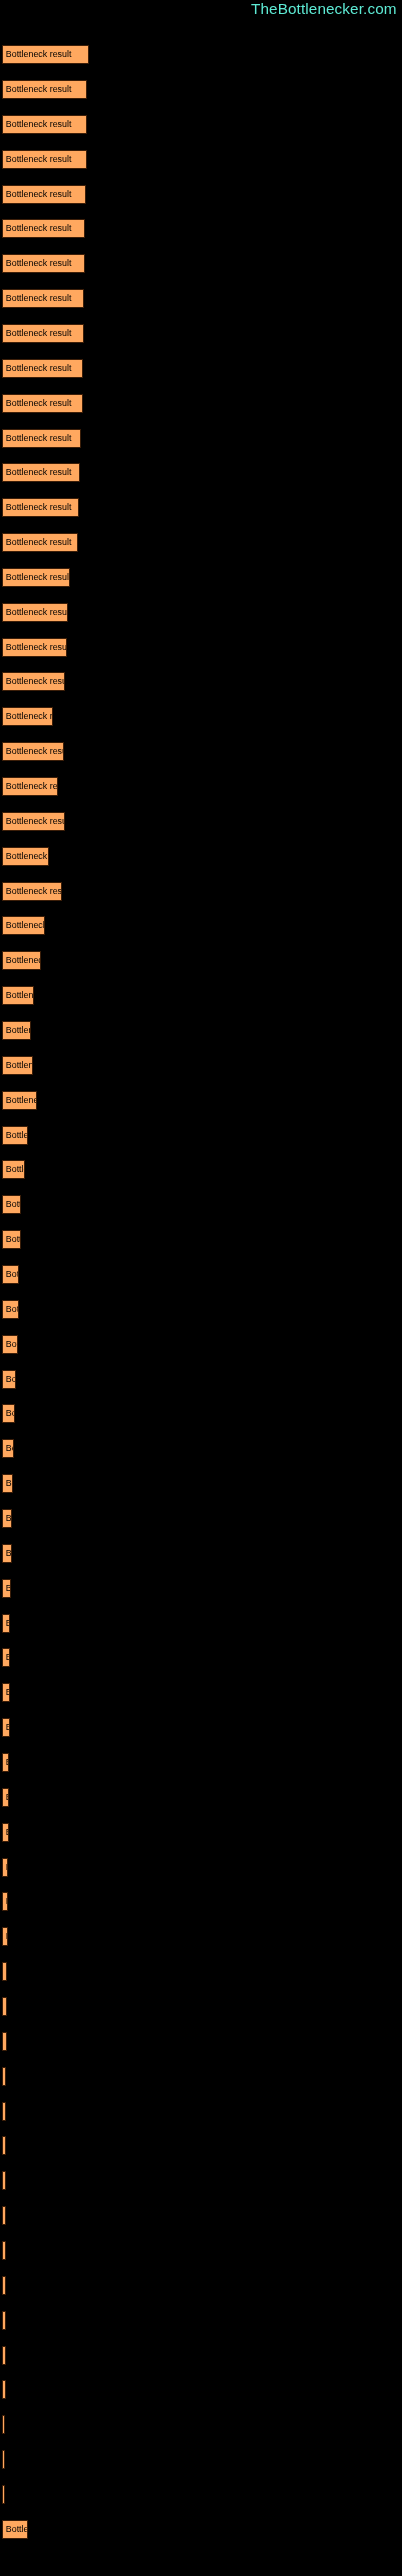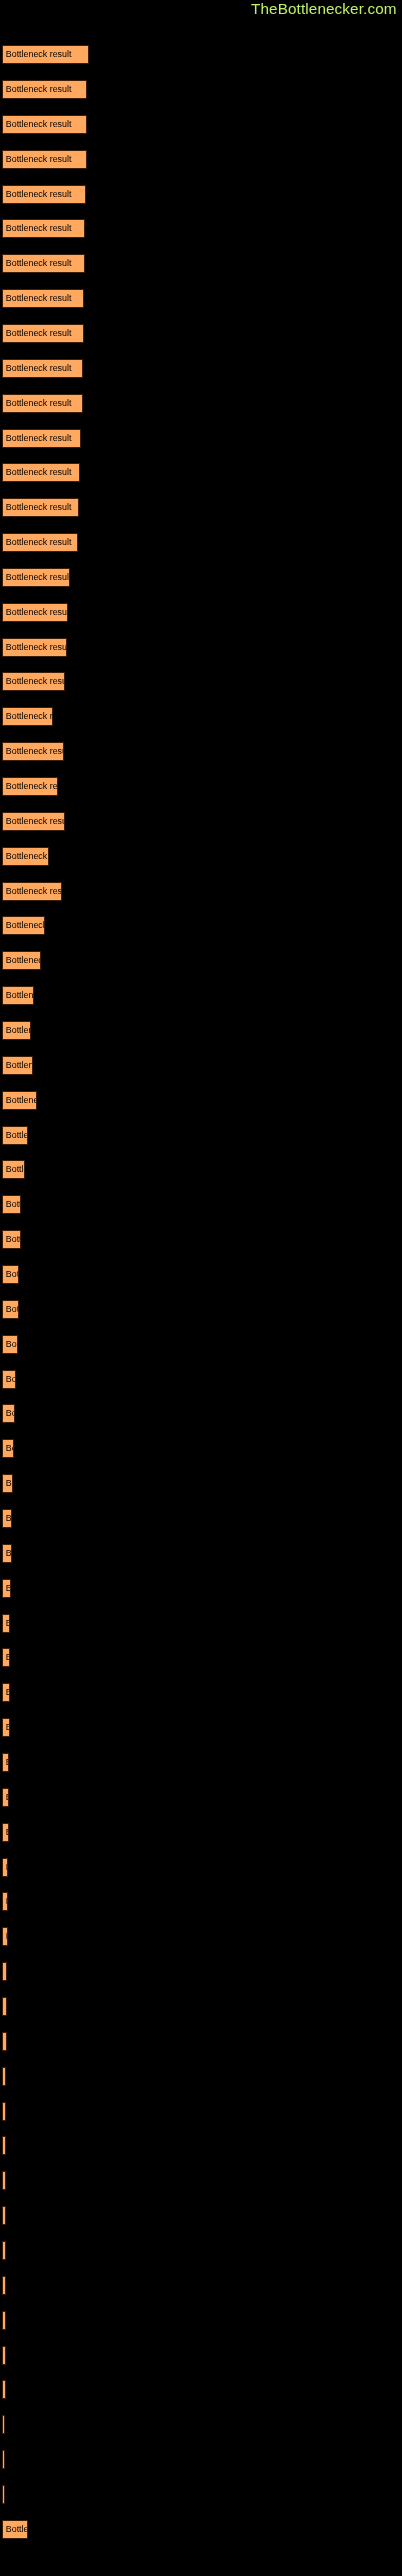"TheBottlenecker.com" #site-title { color: #bef264 -> #5eead4 }
